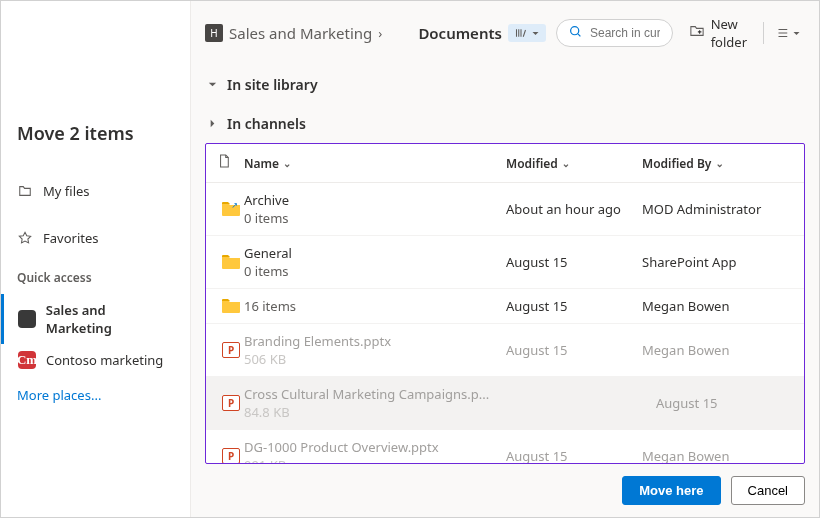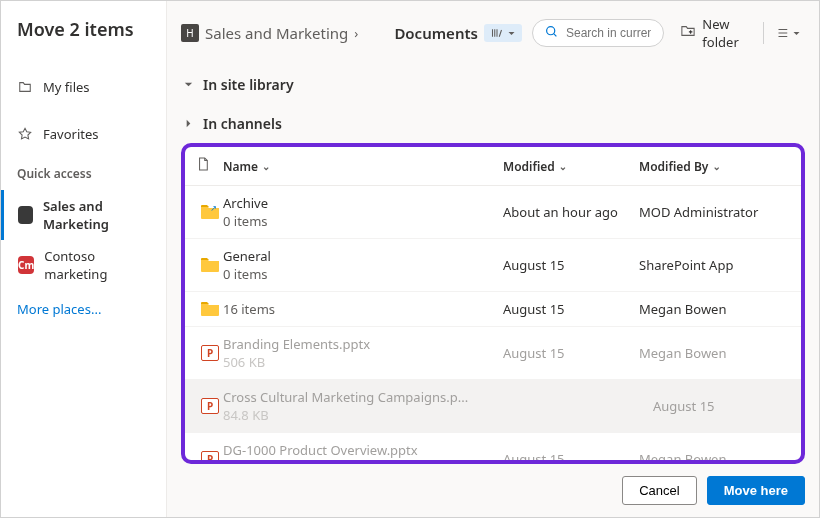"Move 2 items" .sidebar { justify-content: none -> center; width: 166px -> 190px }
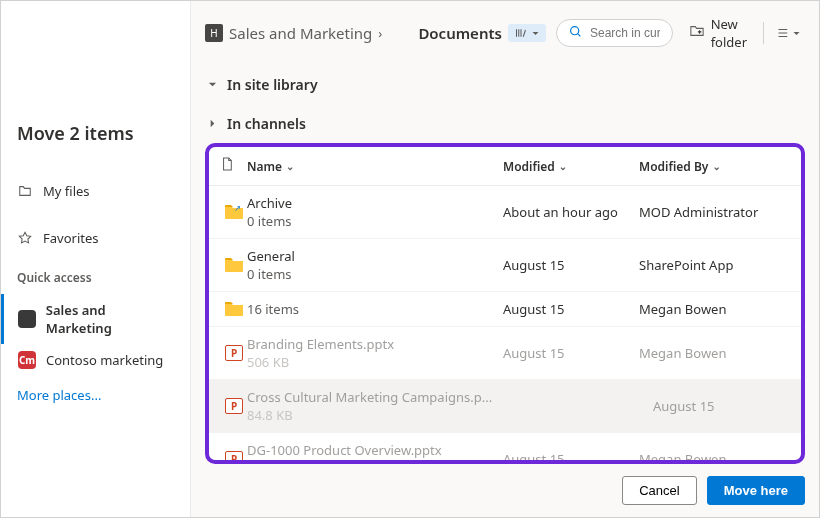"Name" .file-list { border: 4px solid #6d28d9 -> 1px solid #6d28d9; border-radius: 10px -> 2px }
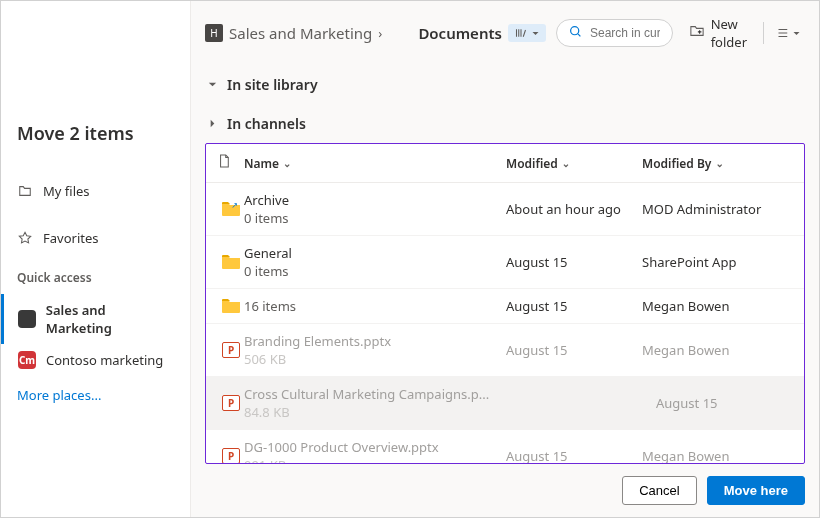"Cm" .qa-icon { font-family: none -> Liberation Serif, serif; font-size: 10px -> 13px }
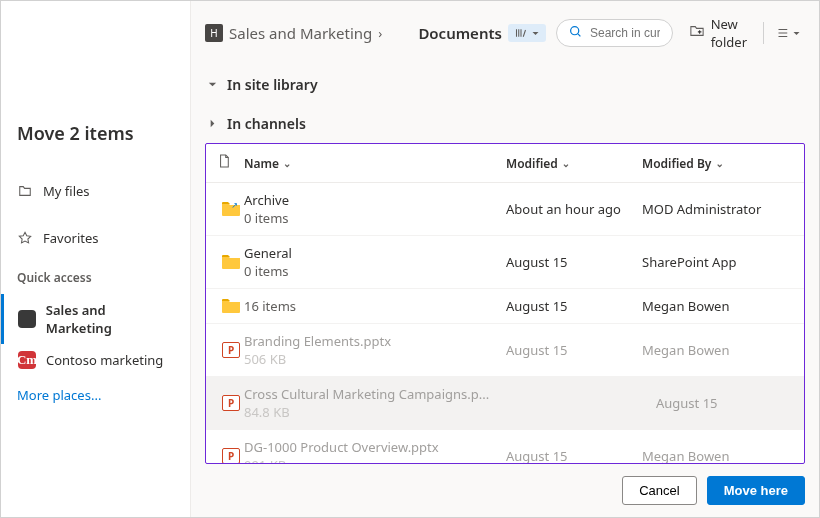"Cancel" button.btn { order: before "Move here" -> after "Move here" }
